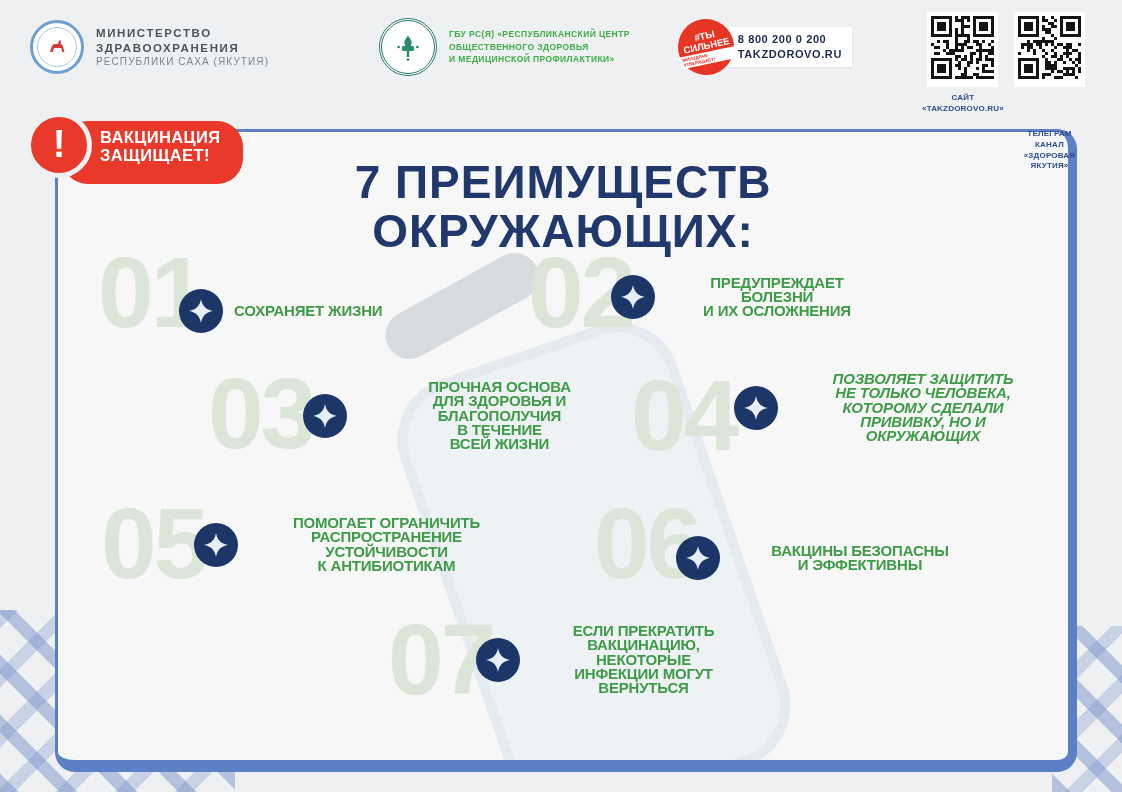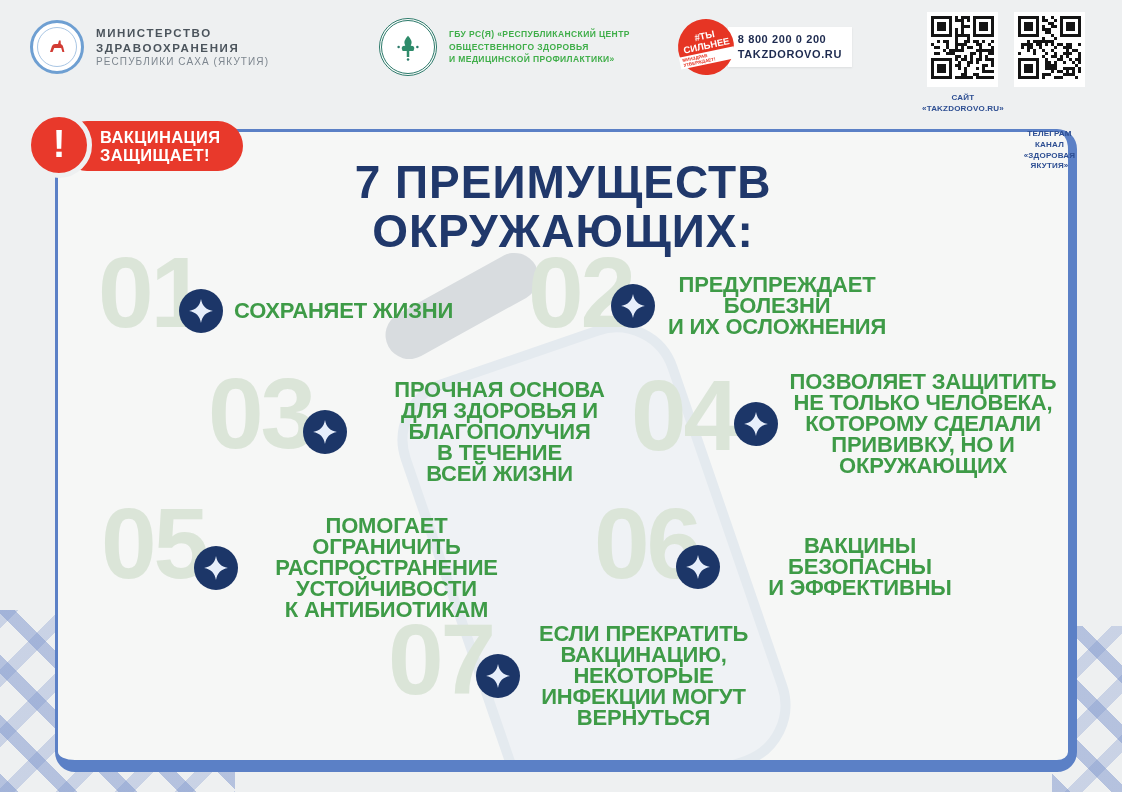"ВАКЦИНАЦИЯ" .badge-pill { padding: 0 22px 0 38px -> 0 22px 13px 38px }
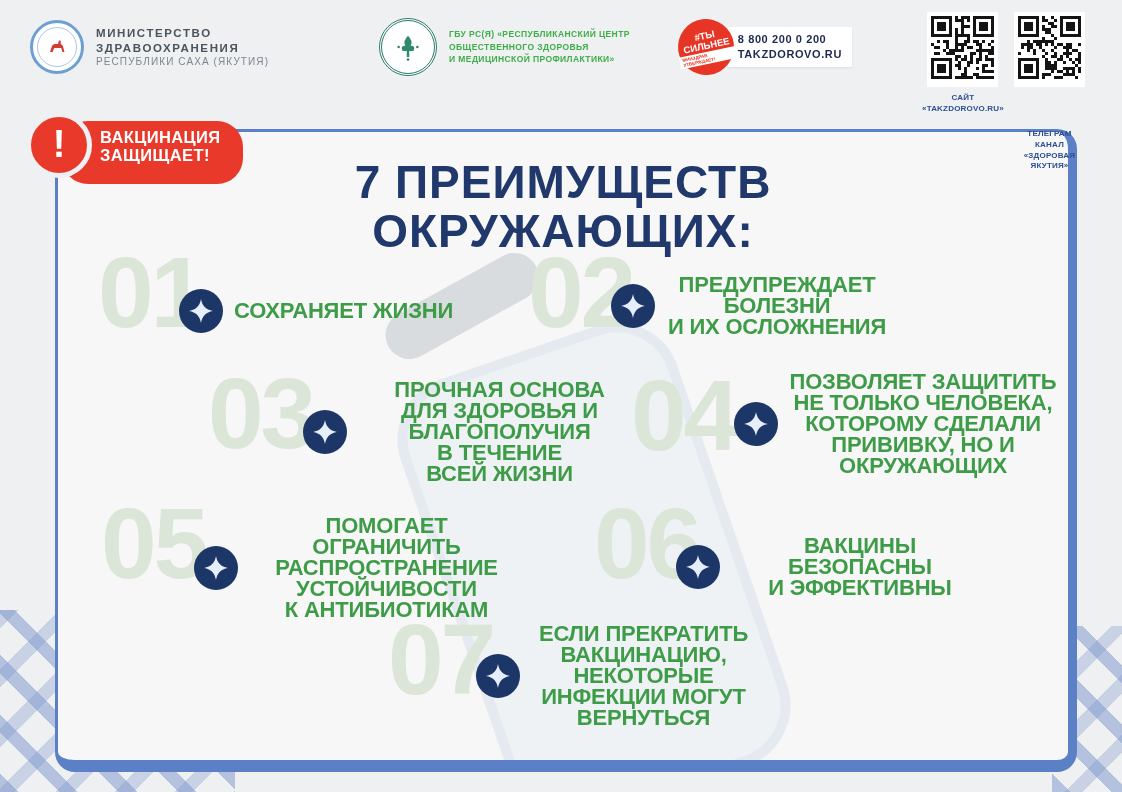"ПРЕДУПРЕЖДАЕТ" .item-text { font-size: 22px -> 15px }
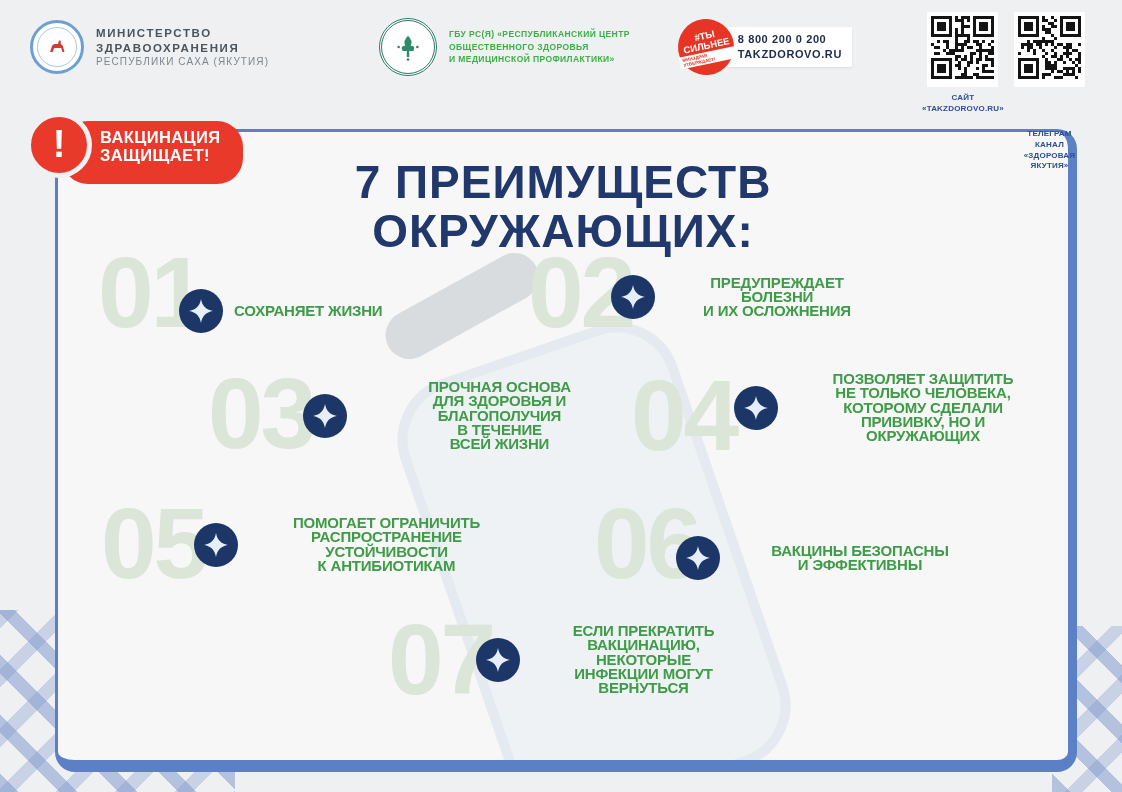"ПОЗВОЛЯЕТ ЗАЩИТИТЬ" .b4 .item-text { font-style: none -> italic }
